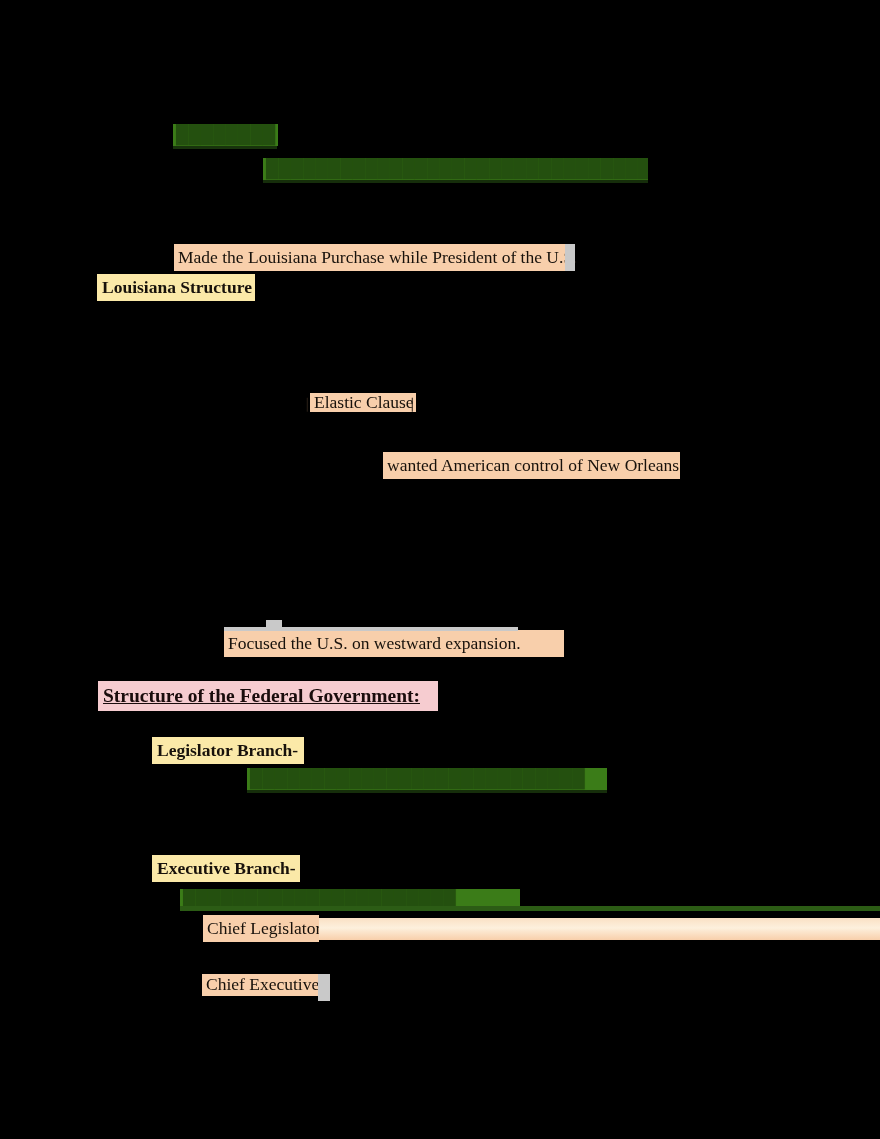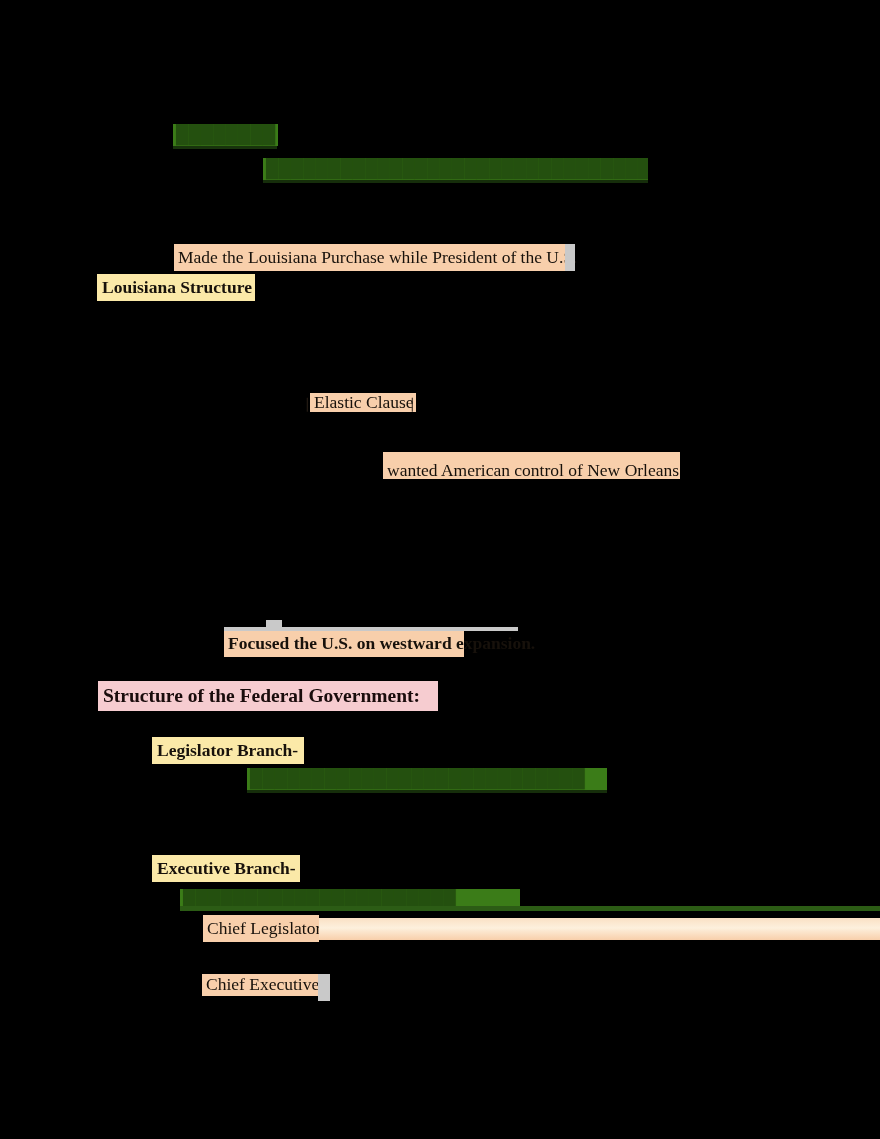"wanted American control of New" div.frag { align-items: flex-end -> none }
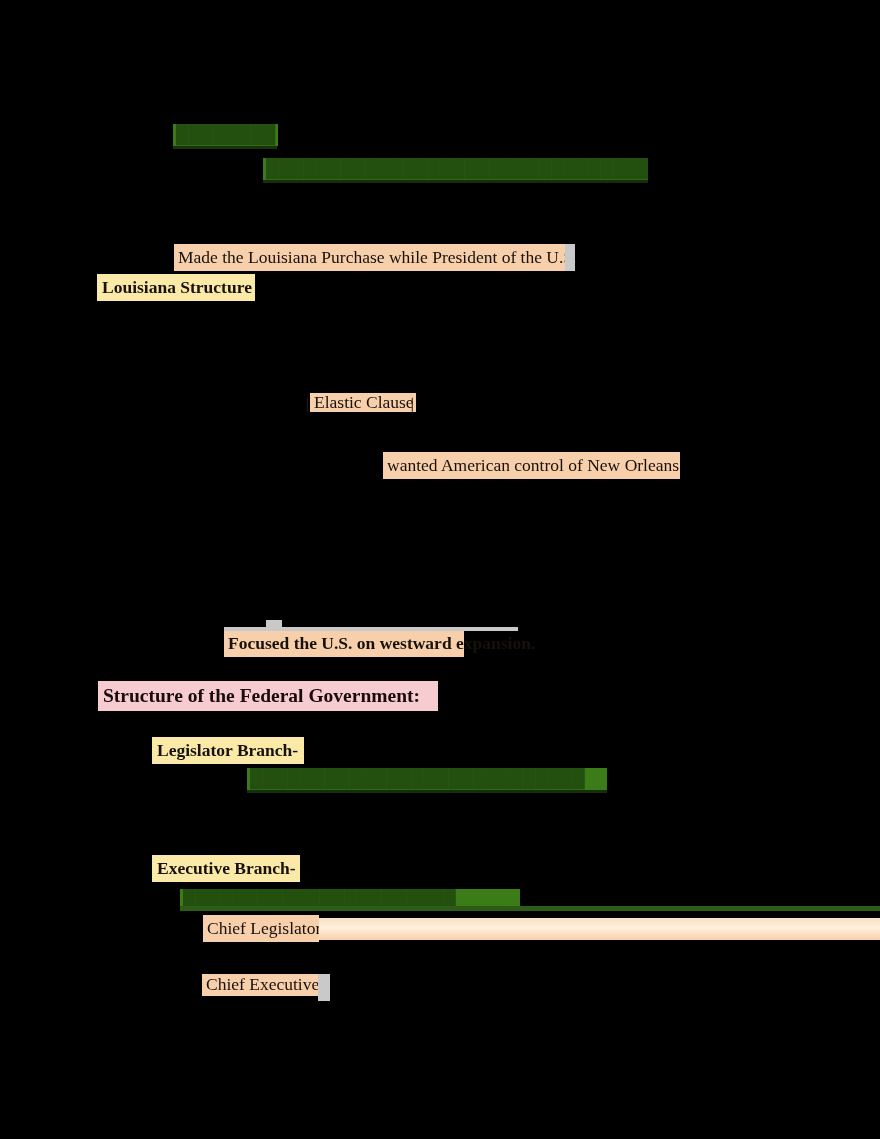"Focused the U.S. on westward" div.frag { font-weight: bold -> none; width: 240px -> 340px }
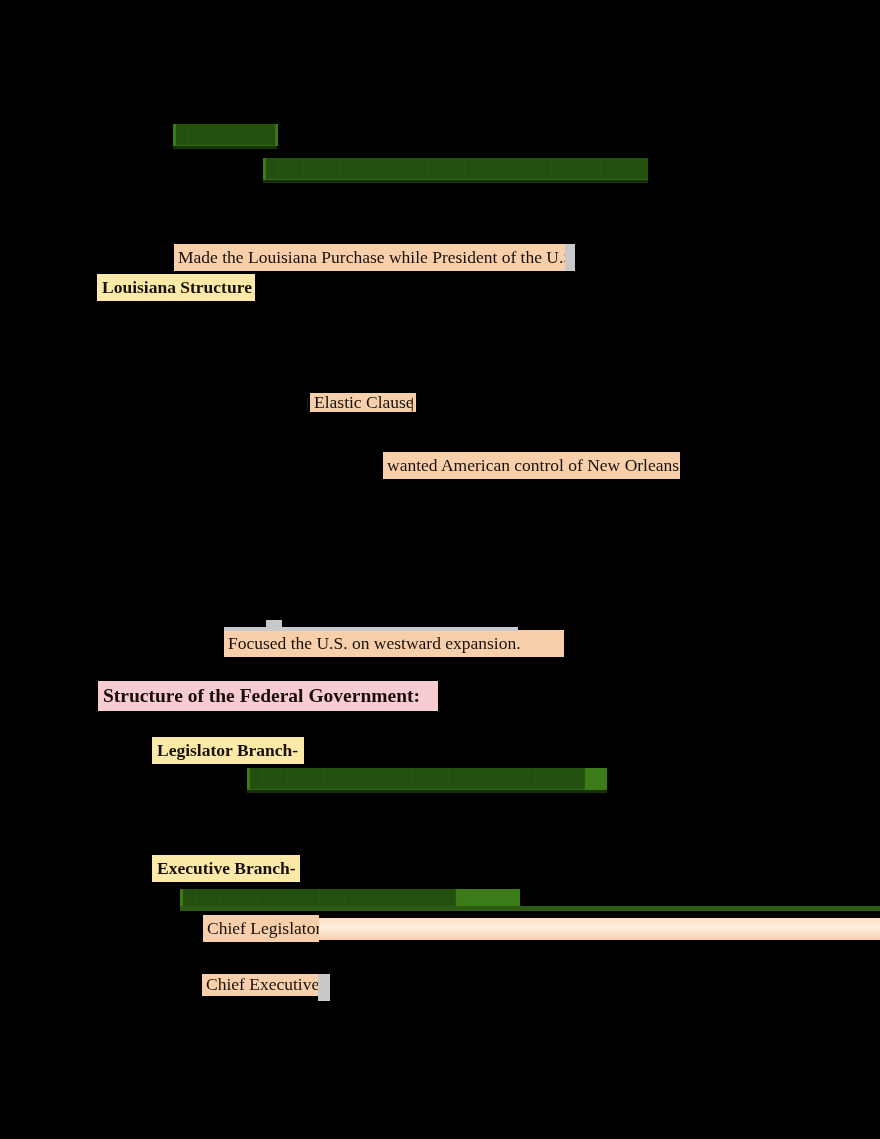"Structure of the Federal Government:" div.frag { text-decoration: none -> underline }
